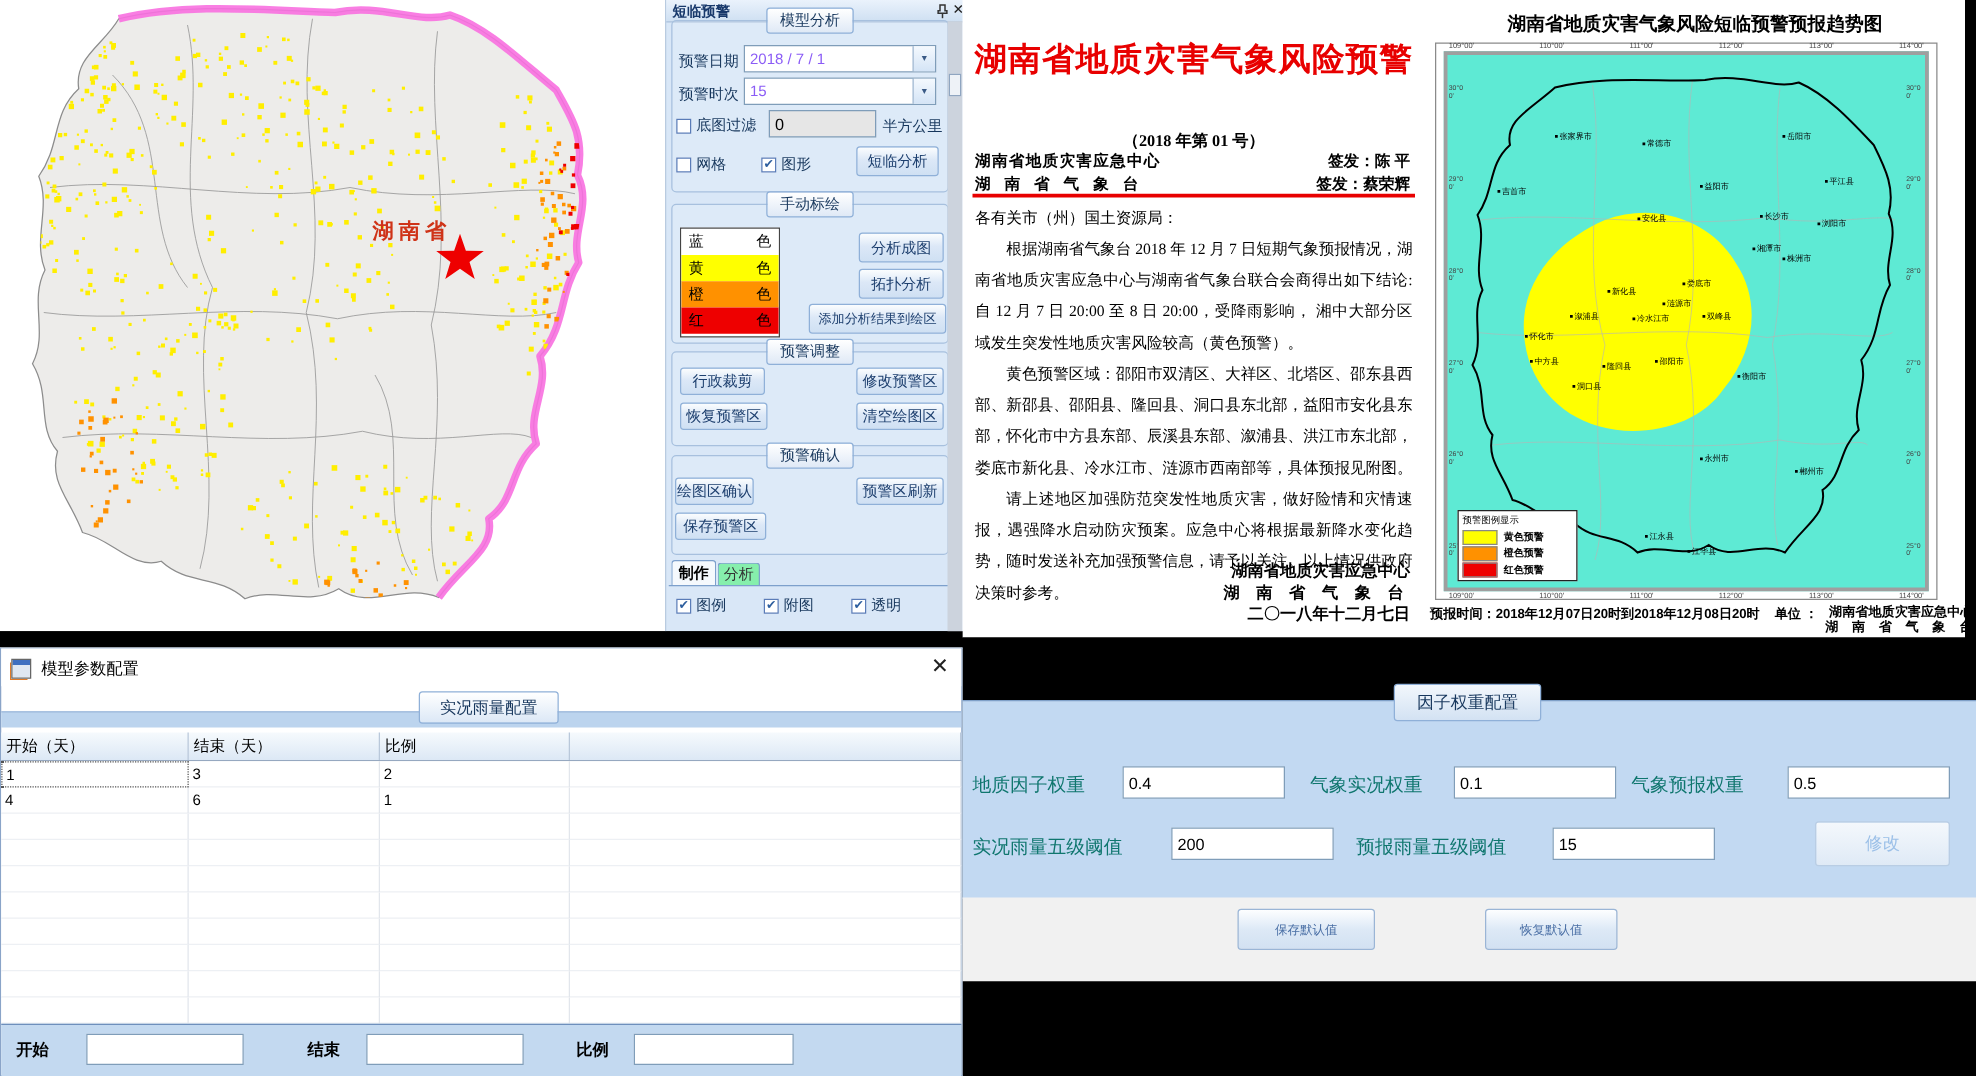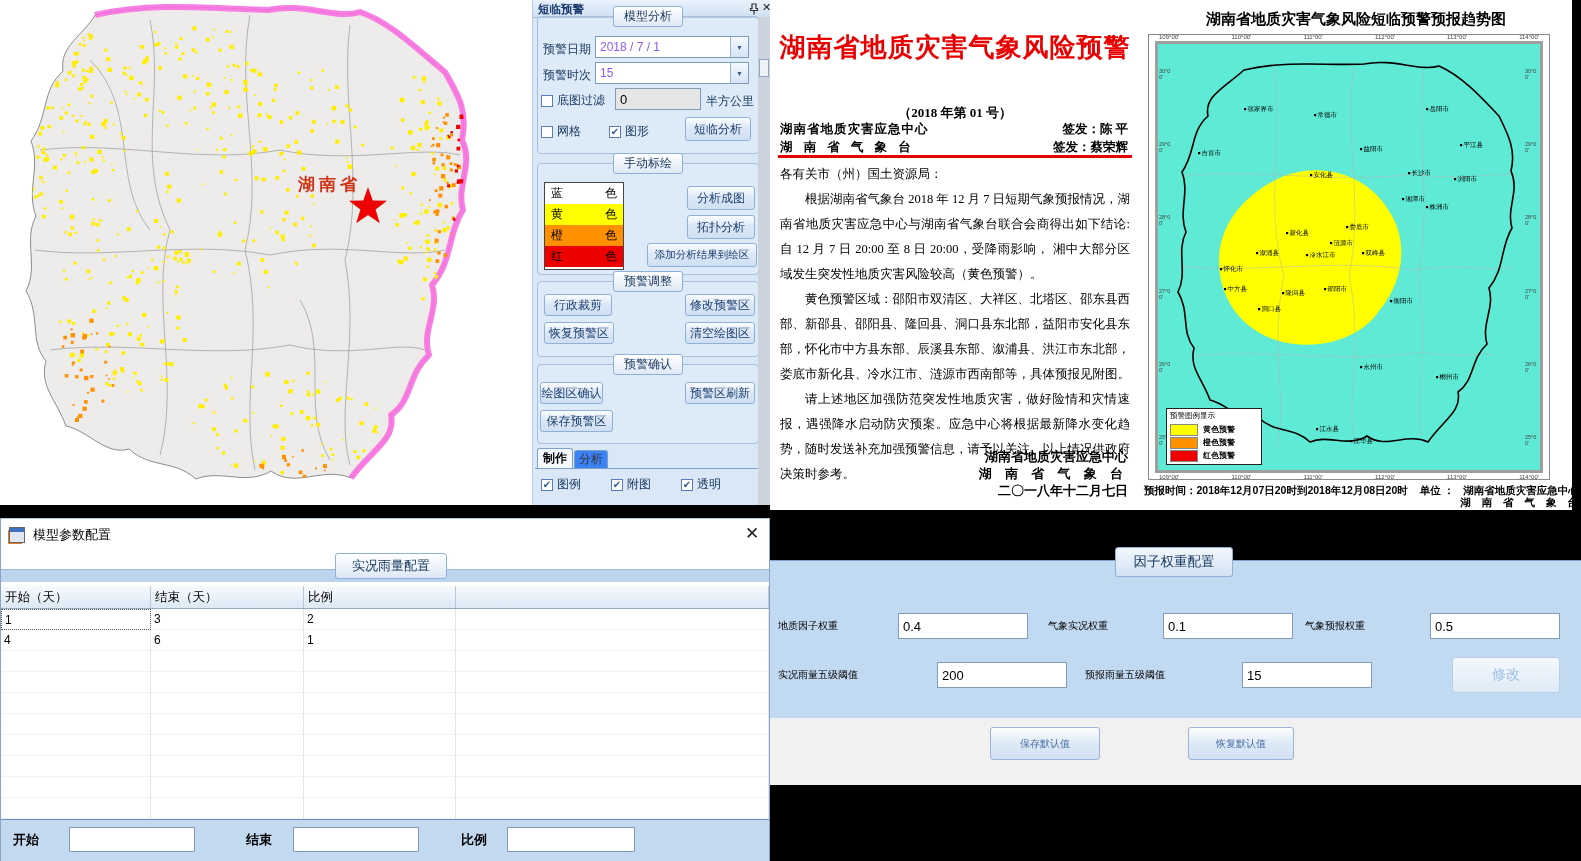"分析" .tab.inactive { background: #3b82f6 -> #86efac }
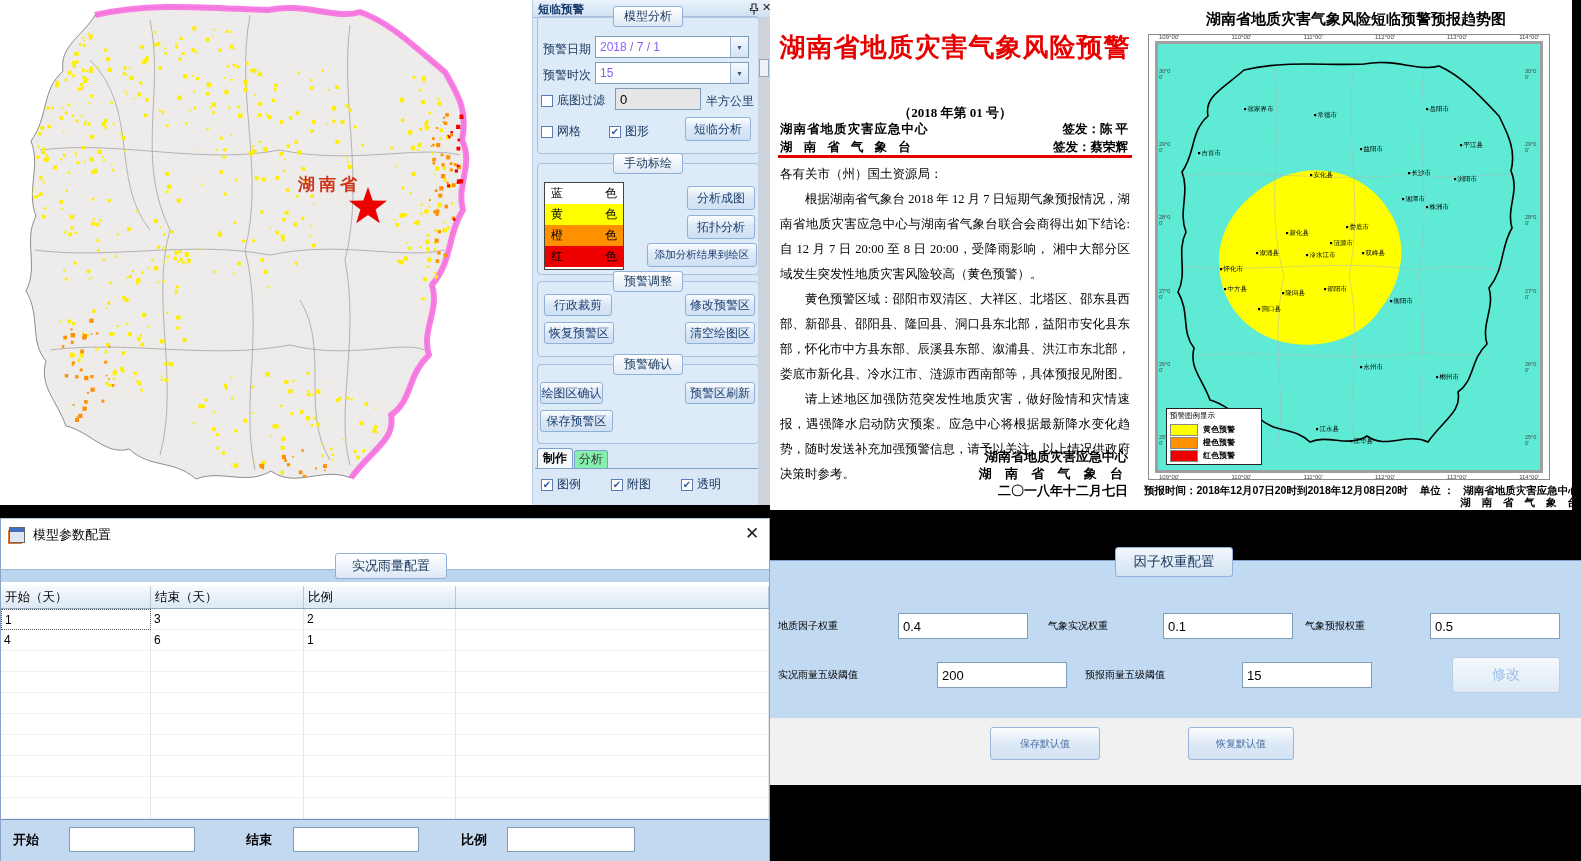"地质因子权重" .wp-label { color: #000000 -> #0f766e; font-size: 10px -> 15px }
